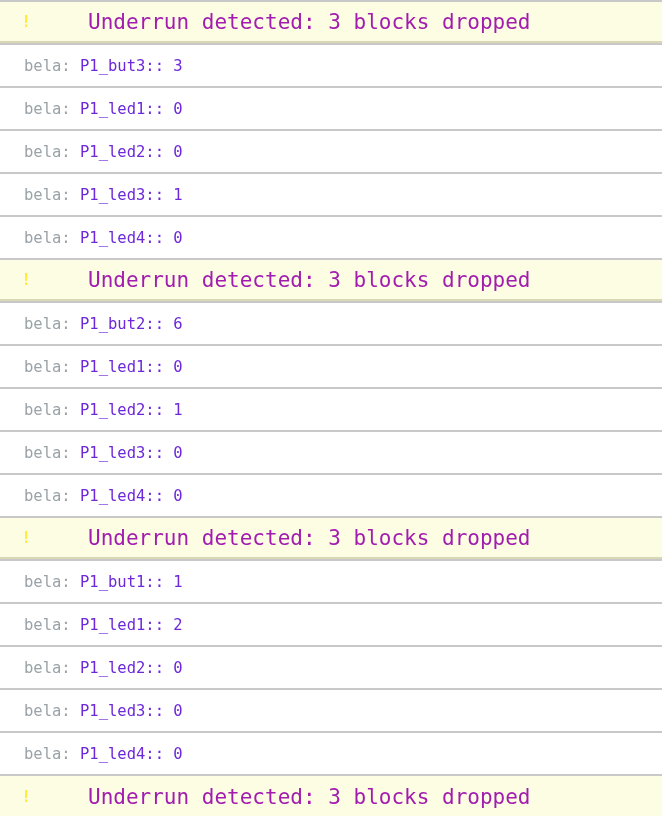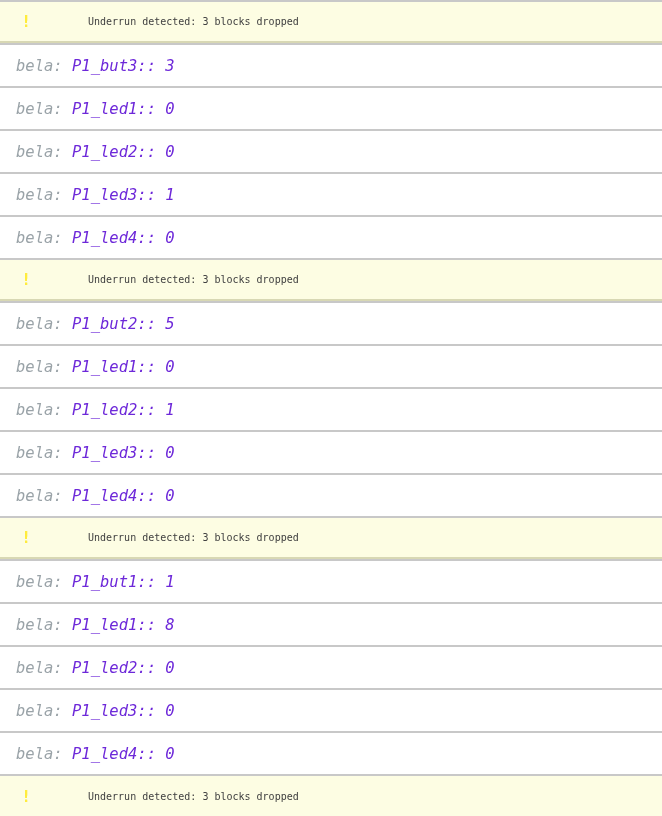"Underrun detected: 3 blocks dropped" .warn-text { color: #404040 -> #a21caf; font-size: 10px -> 21px }
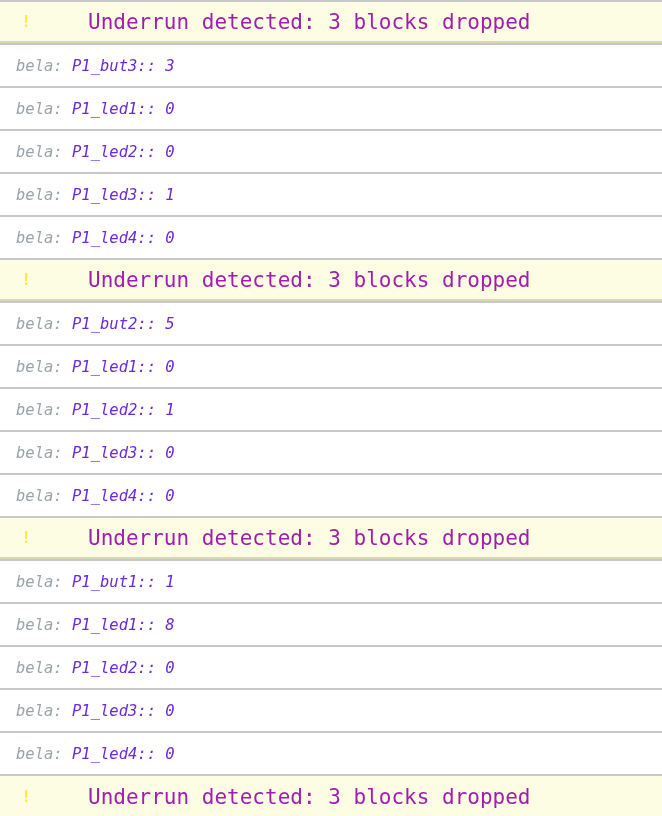"bela:" .row-message { font-style: italic -> none; padding-left: 16px -> 24px }
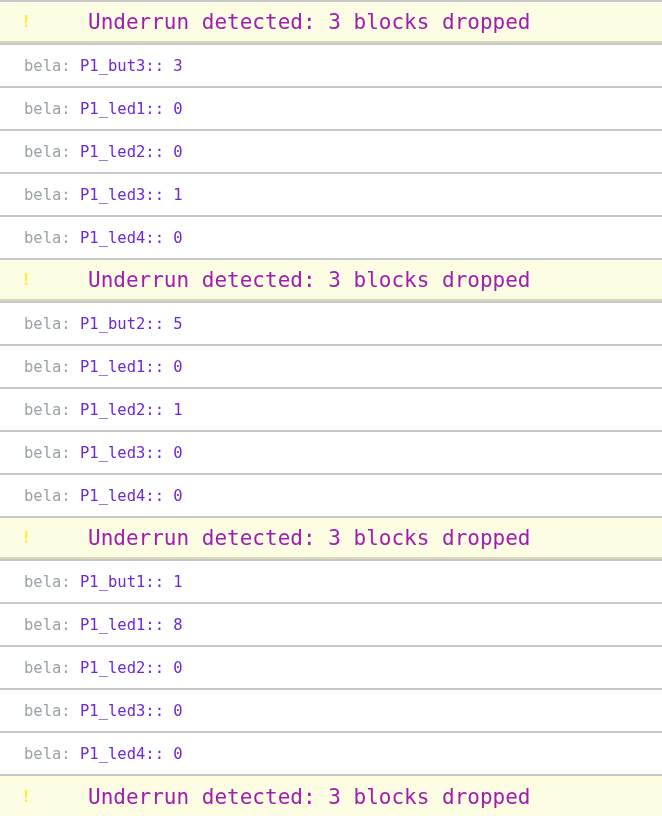"P1_but2:: 5" span.msg { text: 5 -> 6 }
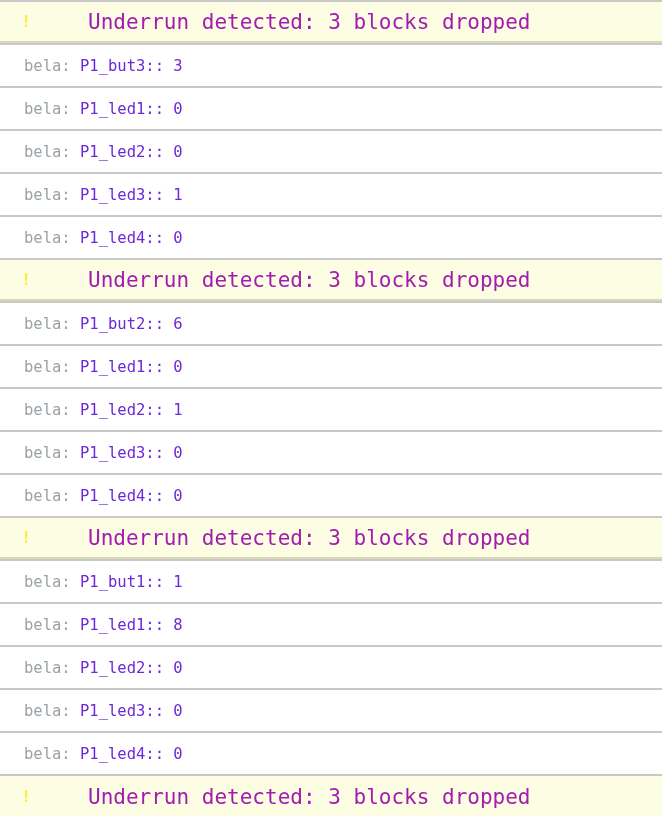"P1_led1:: 8" span.msg { text: 8 -> 2 }
